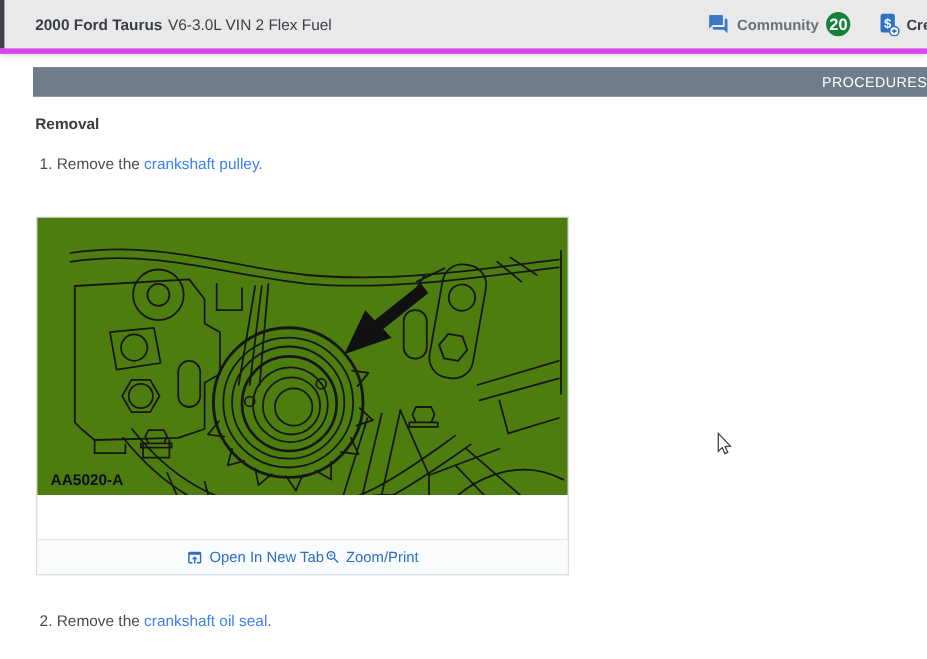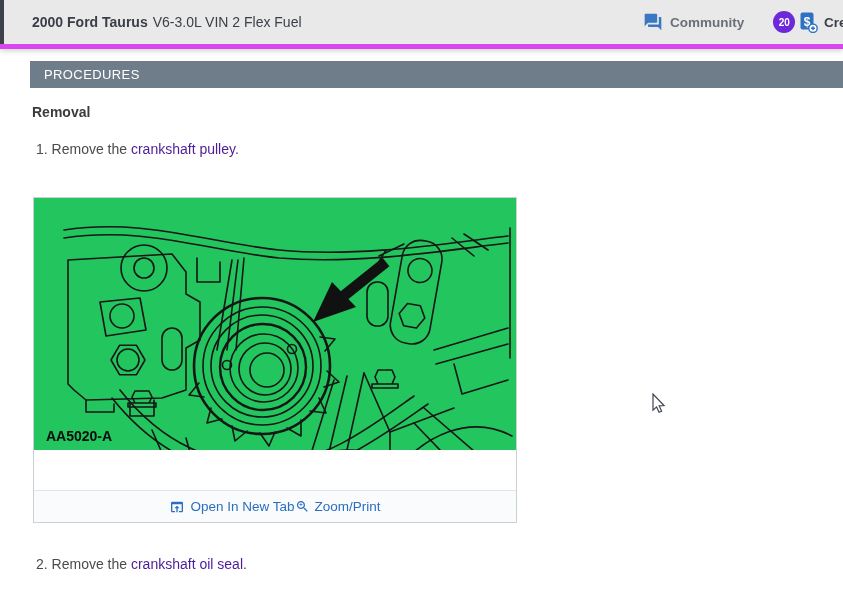"20" .badge { background: #6d28d9 -> #15803d; font-size: 10px -> 15px; margin-left: 22px -> none }
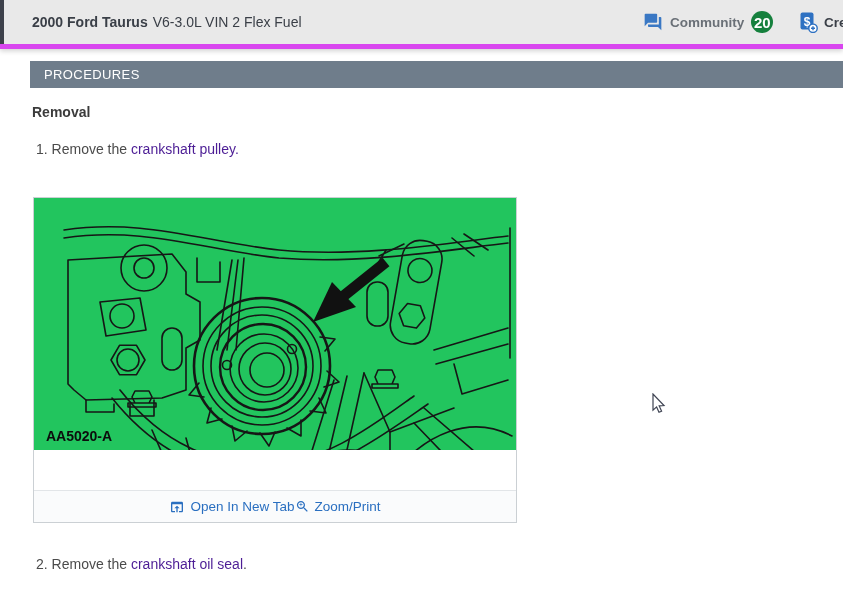"PROCEDURES" .section-bar { justify-content: none -> flex-end }
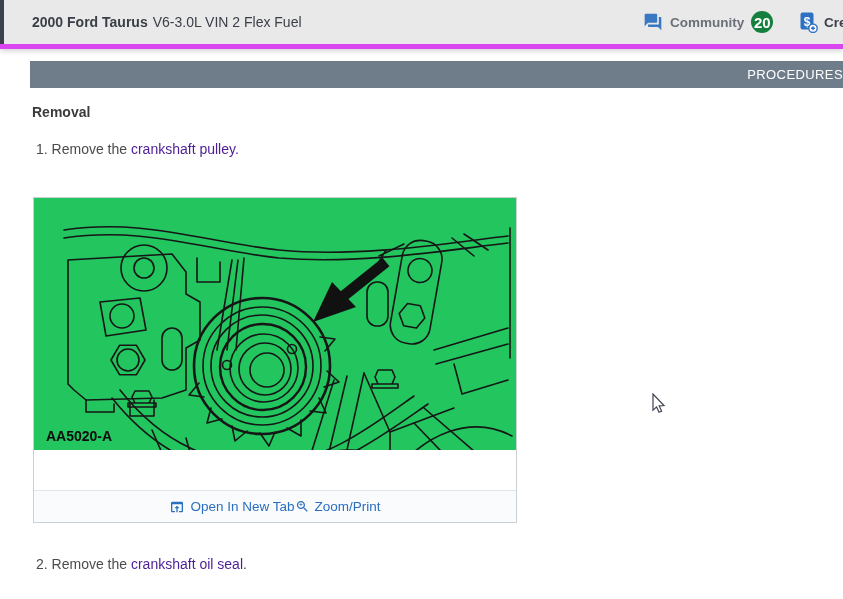"crankshaft pulley." .step a { color: #4c1d95 -> #3b82f6 }
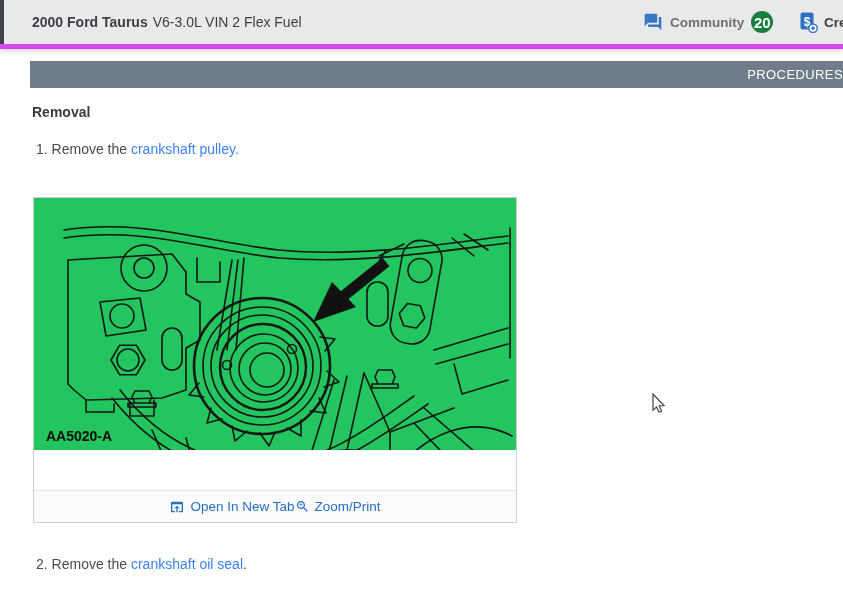"AA5020-A" .figure-area { background: #22c55e -> #4d7c0f }
